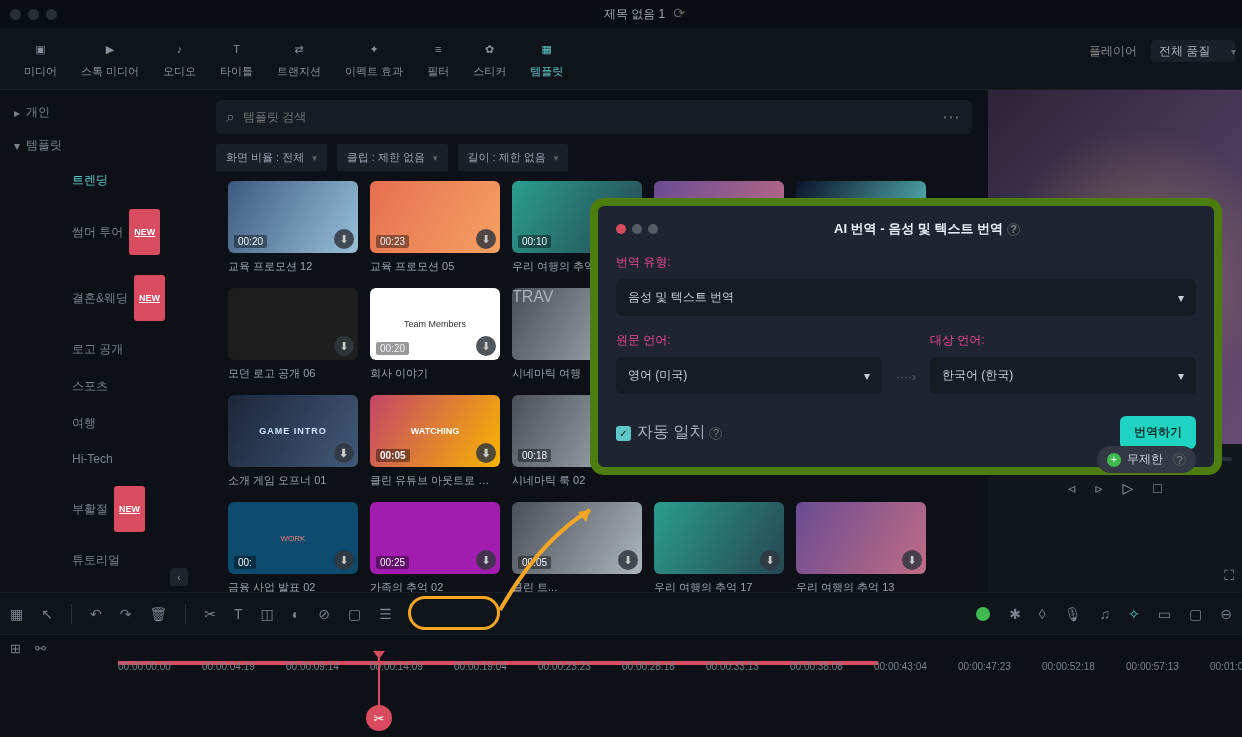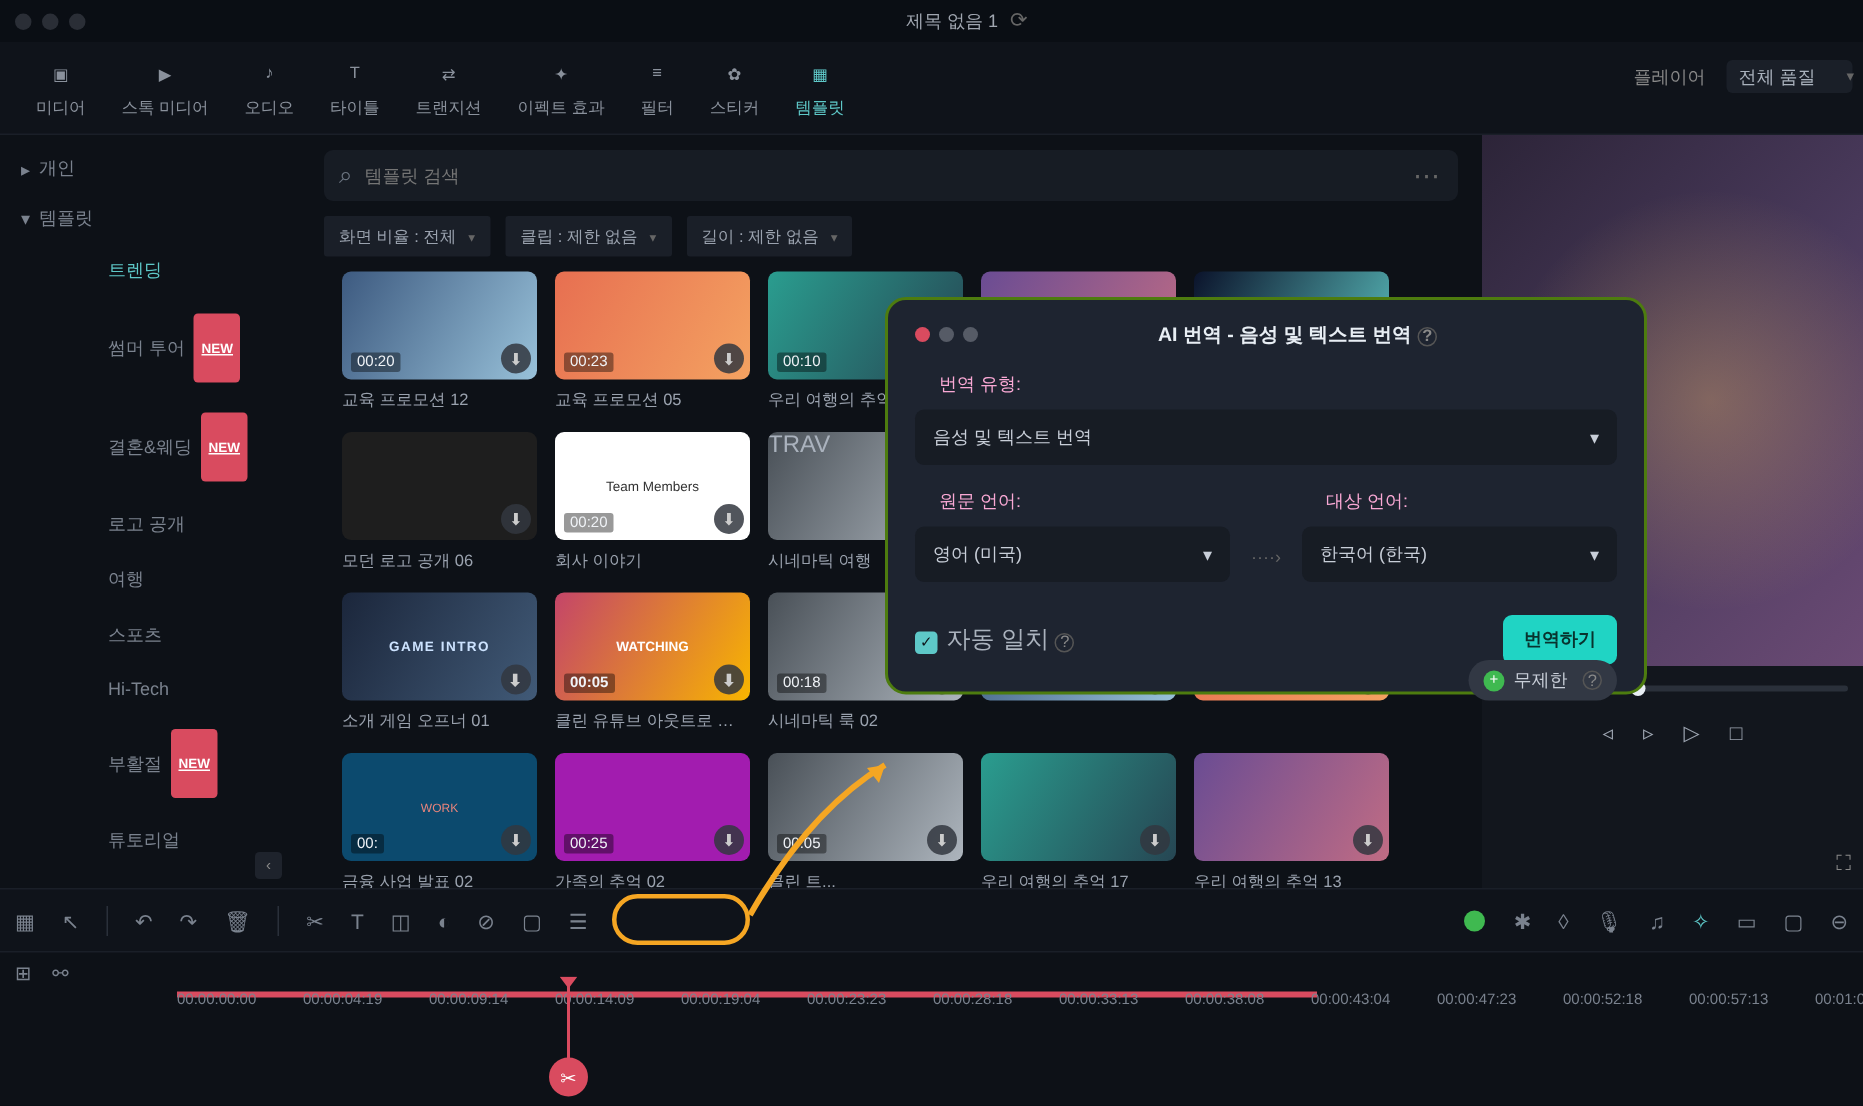"AI 번역 - 음성 및" .modal { border: 2px solid #4d7c0f -> 8px solid #4d7c0f; width: 508px -> 632px }
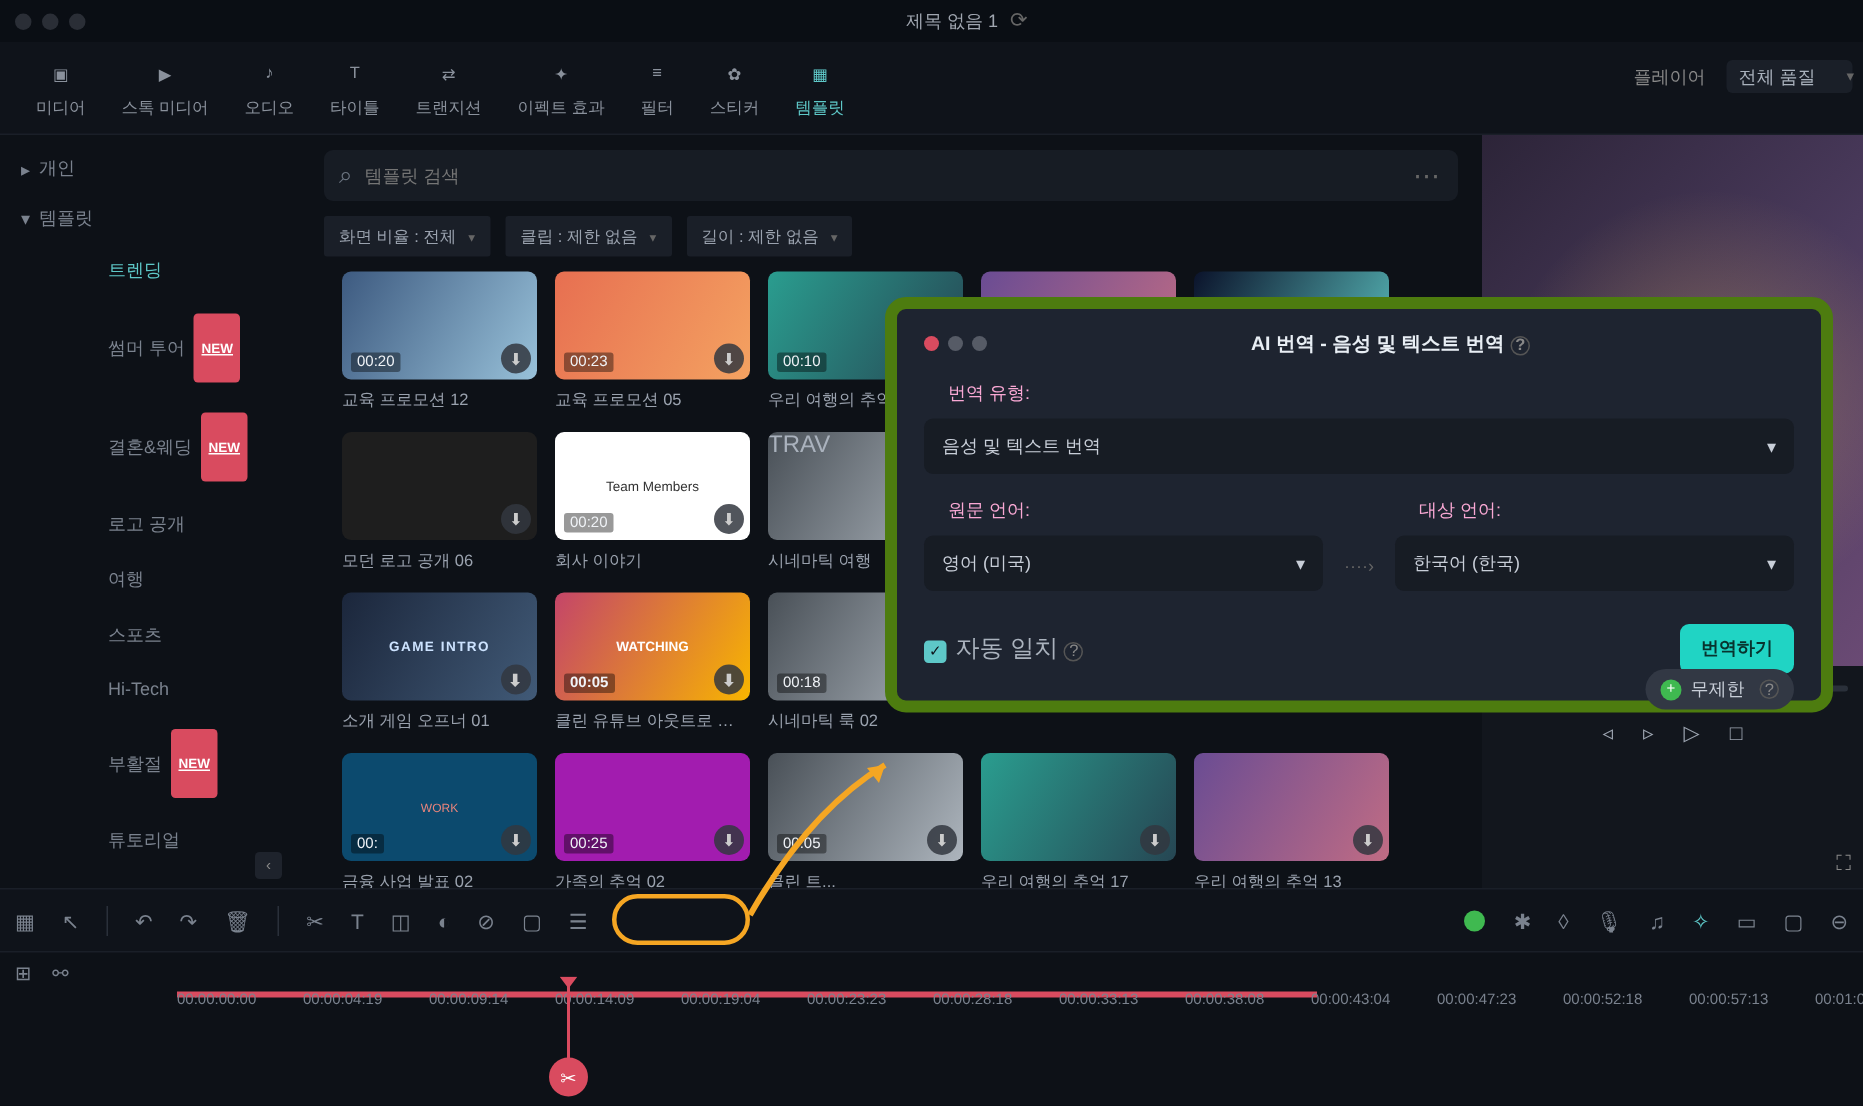"번역 유형:" .mlabel { color: #f9a8d4 -> #ec4899; margin: 16px 16px 8px -> 16px 0 8px }
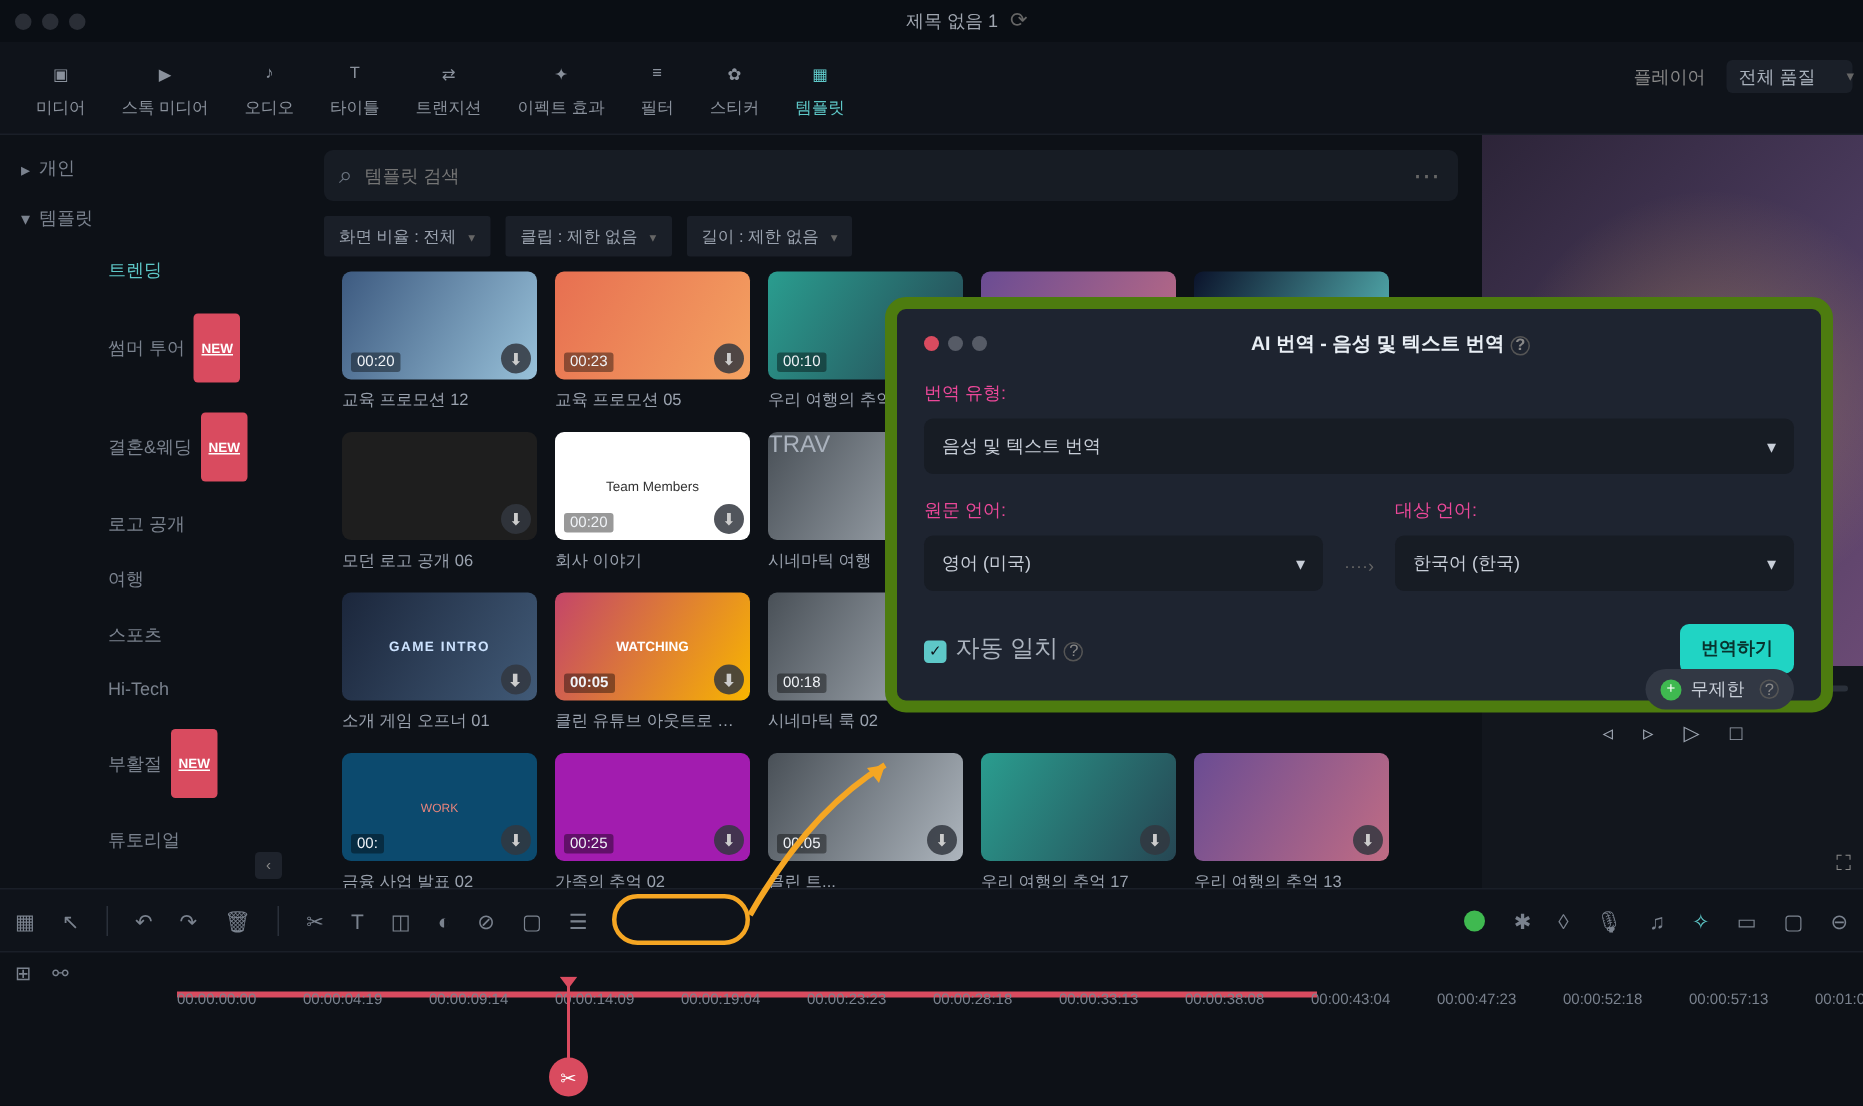"여행" div.side-item { order: before "스포츠" -> after "스포츠" }
